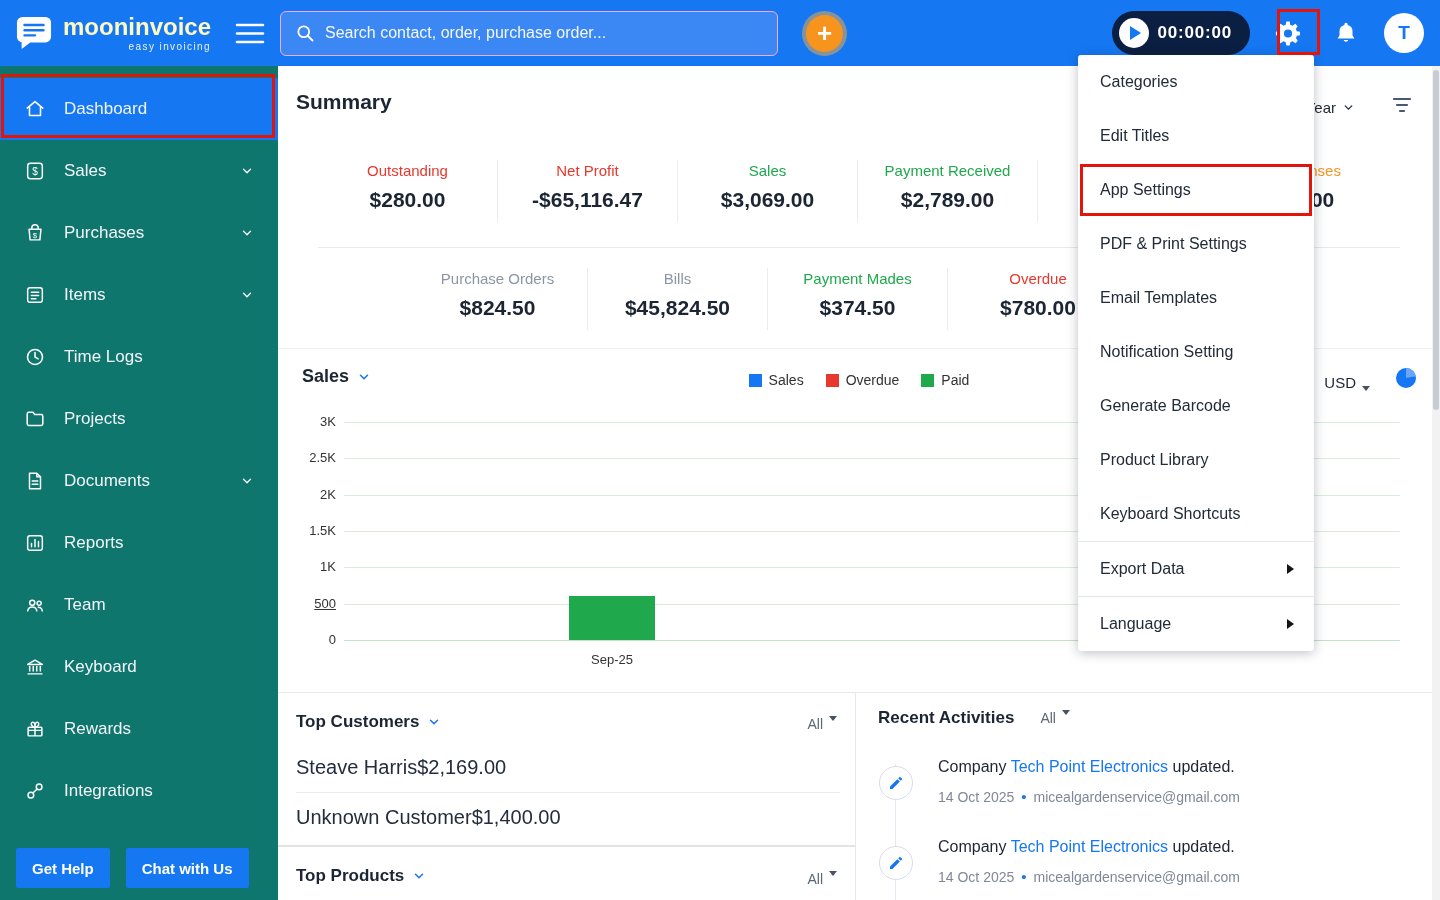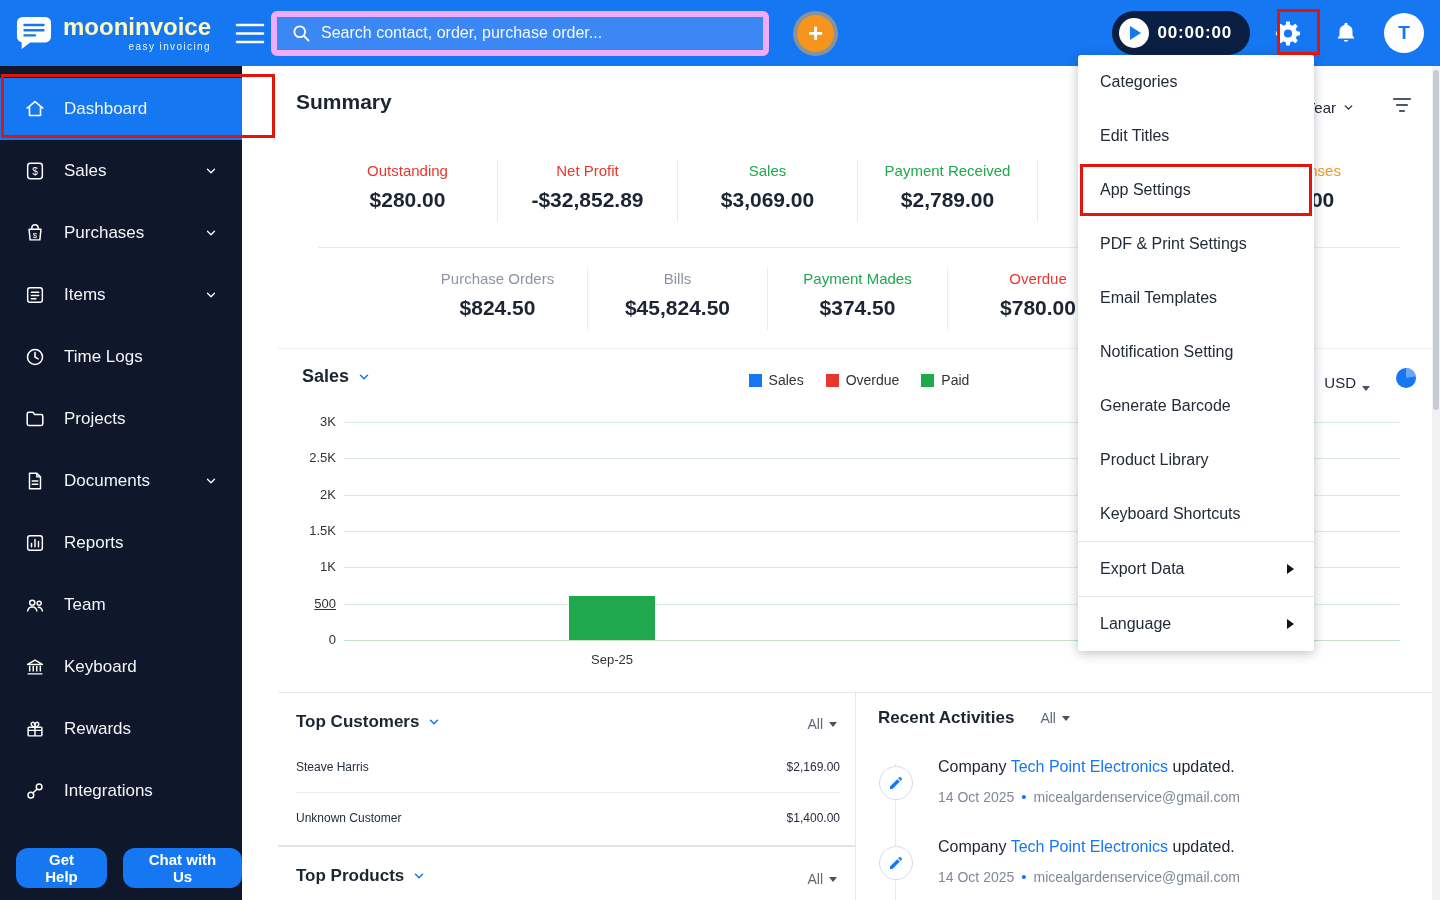"Search contact, order, purchase order..." .search { border: 6px solid #f0abfc -> 1px solid #f0abfc; margin-left: 6px -> 15px }
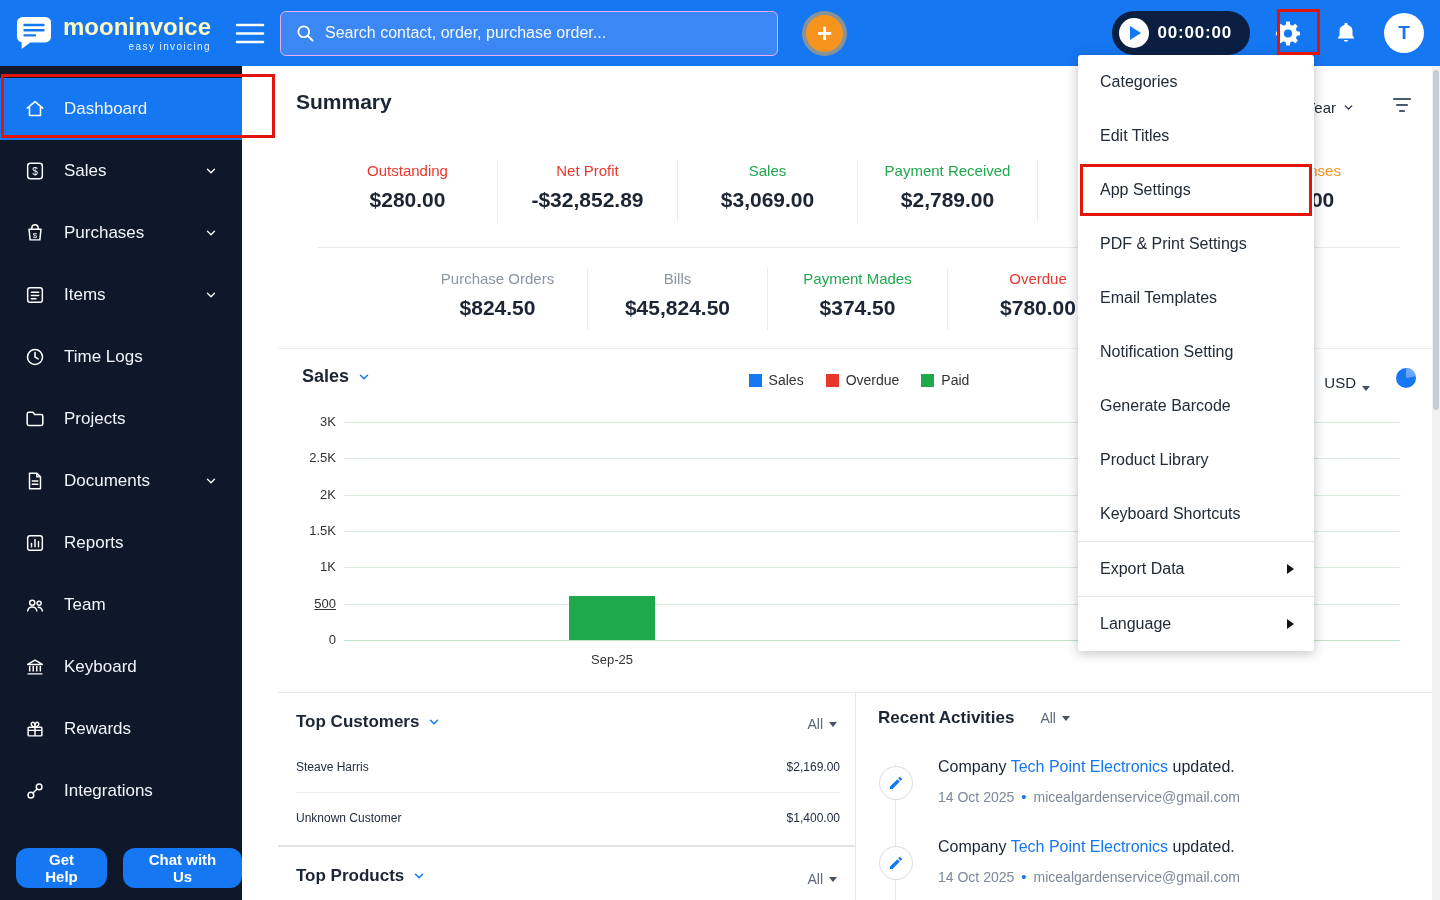"Dashboard" #sidebar { background: #0f172a -> #0f766e; width: 242px -> 278px }
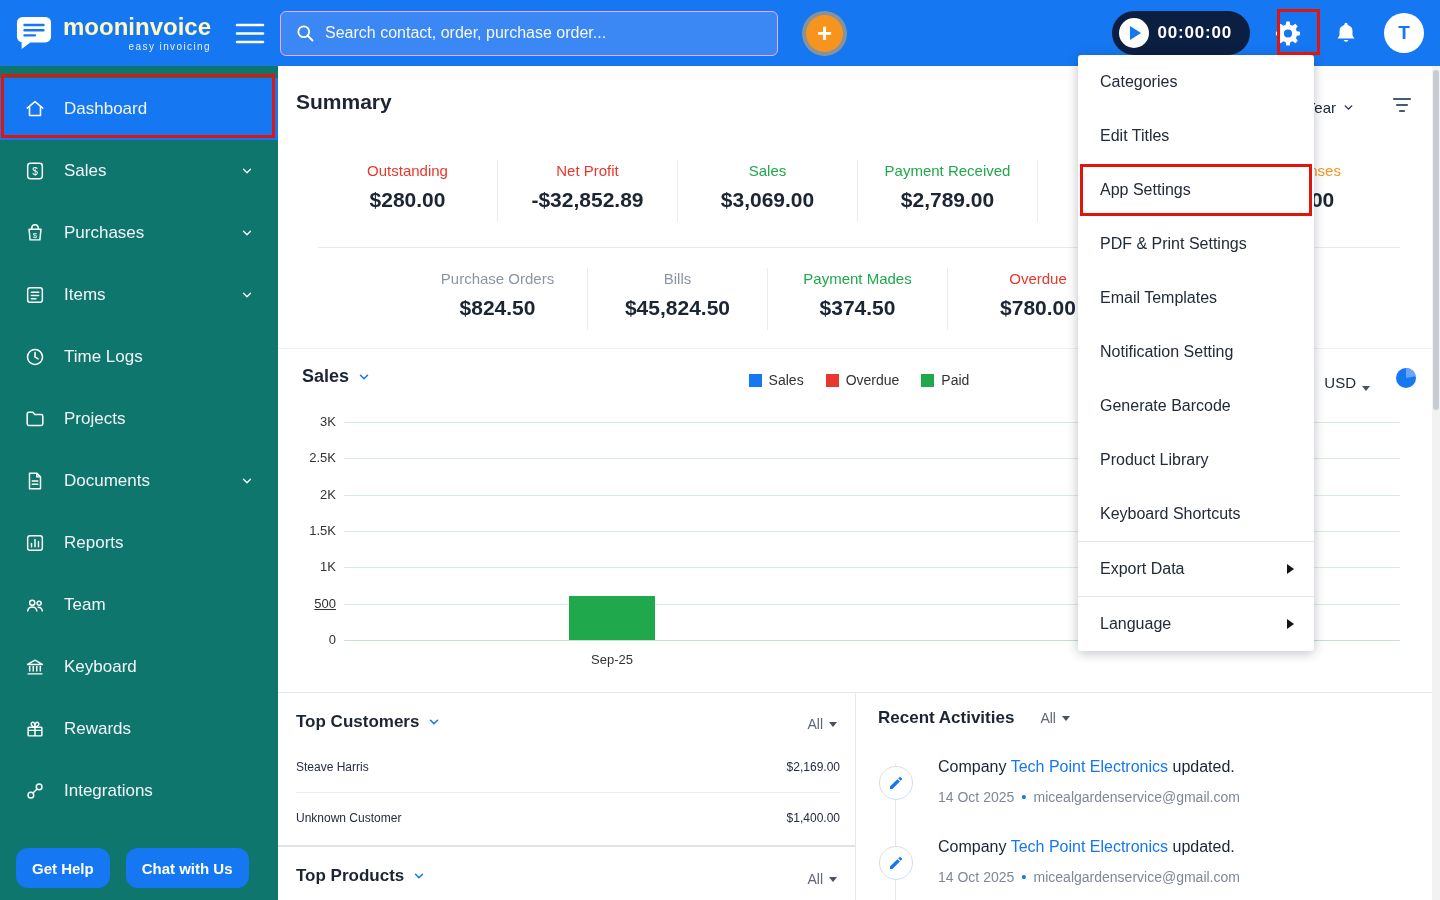"-$32,852.89" div.stat-value { text: -$32,852.89 -> -$65,116.47 }
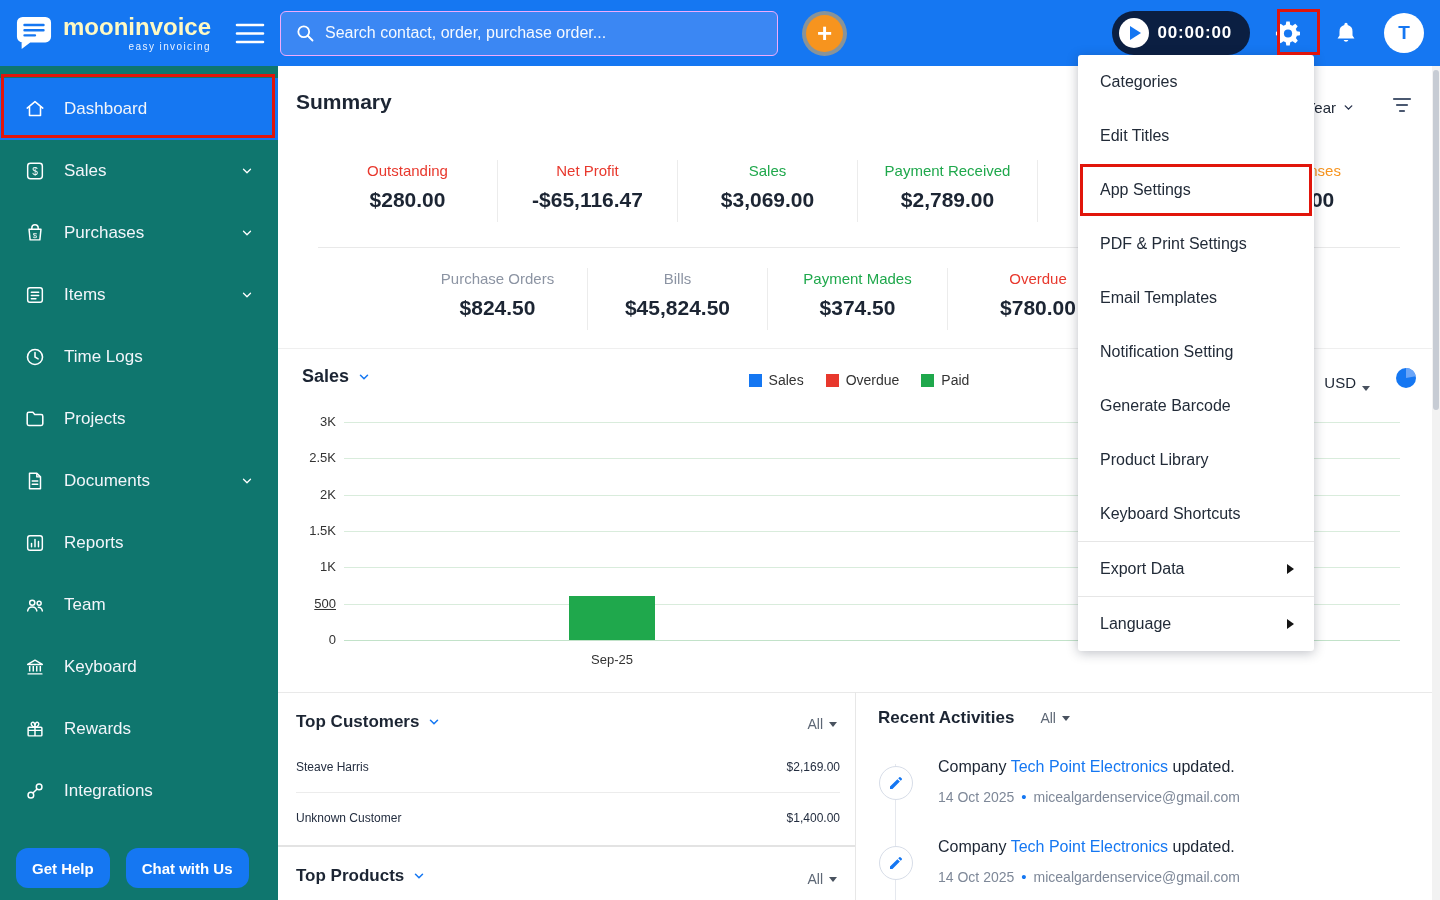"All" .filter-all { align-items: center -> flex-start }
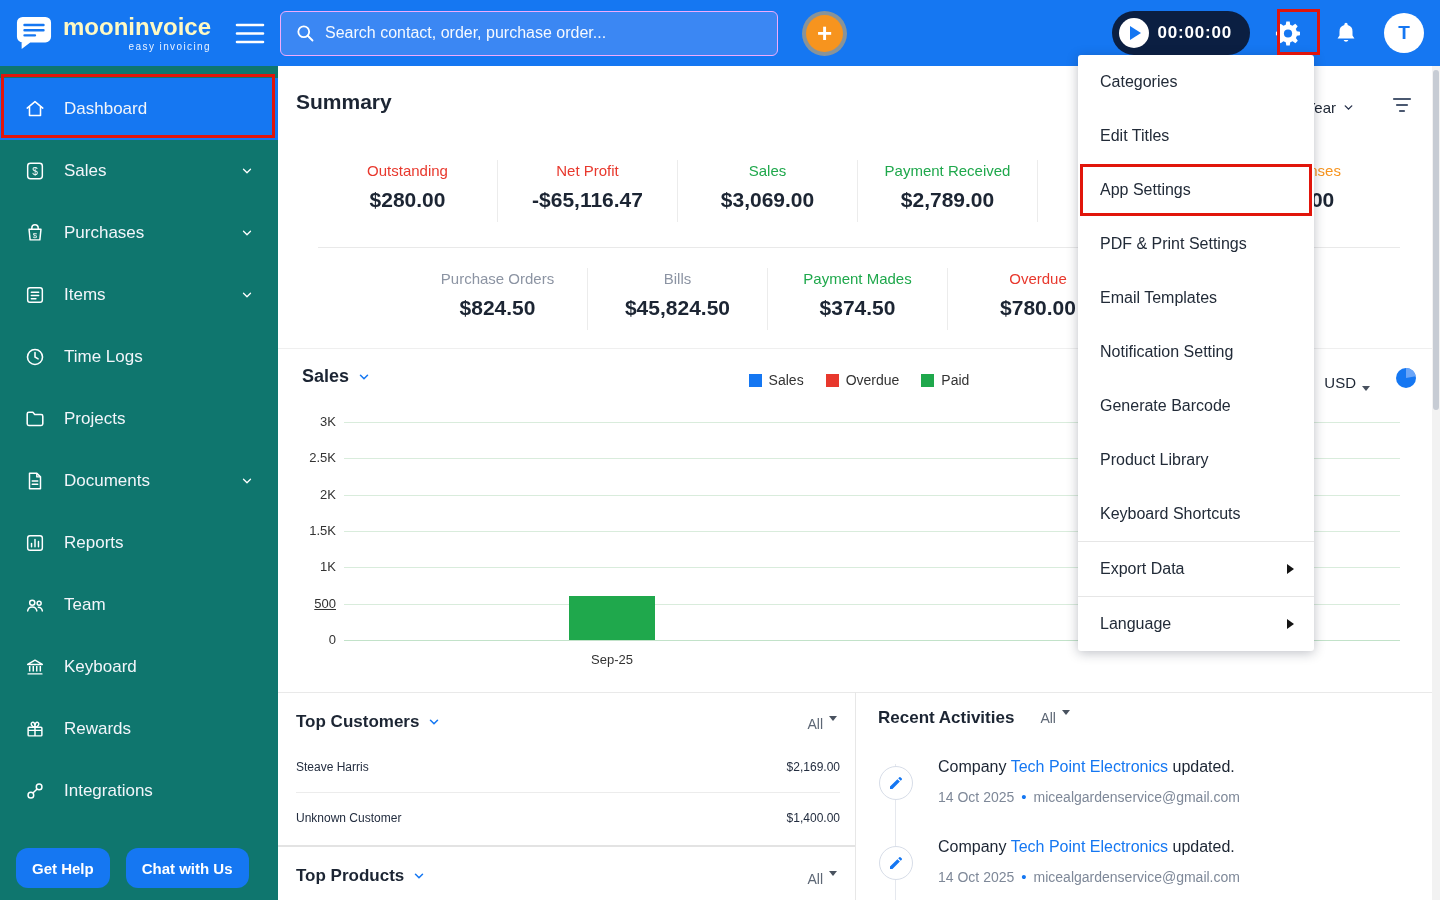"Steave Harris" .cust-row { font-size: 12px -> 20px; justify-content: space-between -> none }
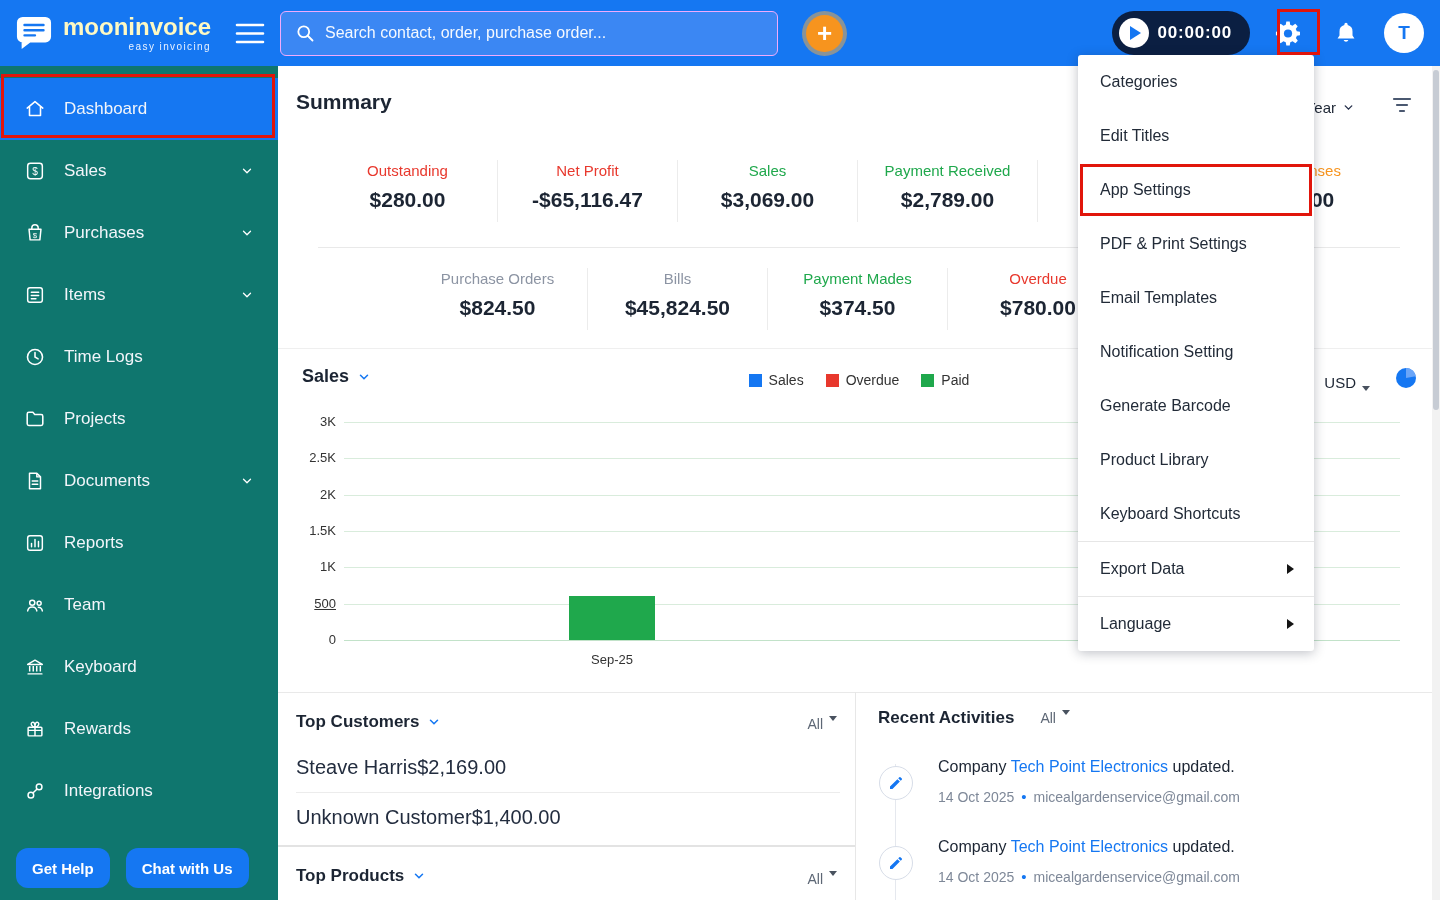"Get Help" .side-btn { border-radius: 12px -> 2px }
